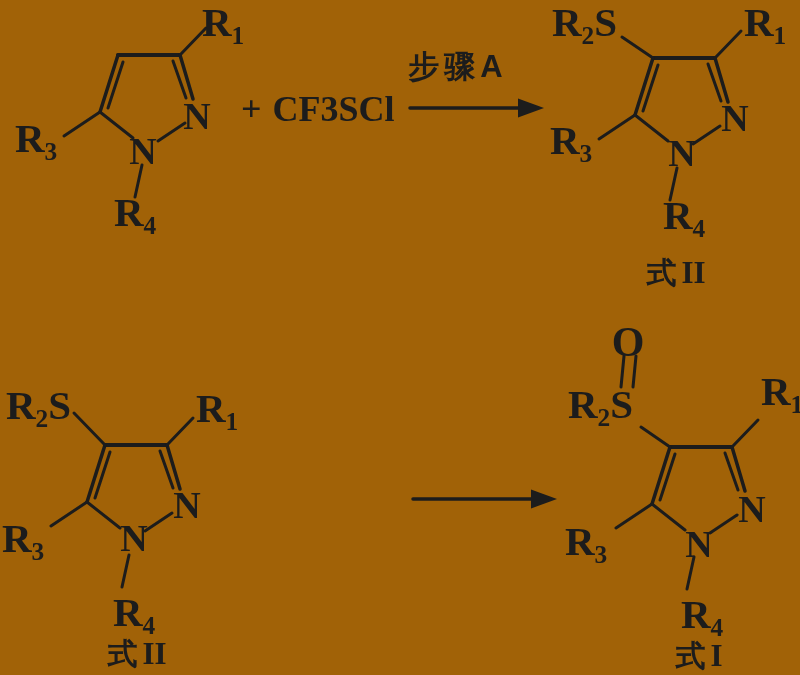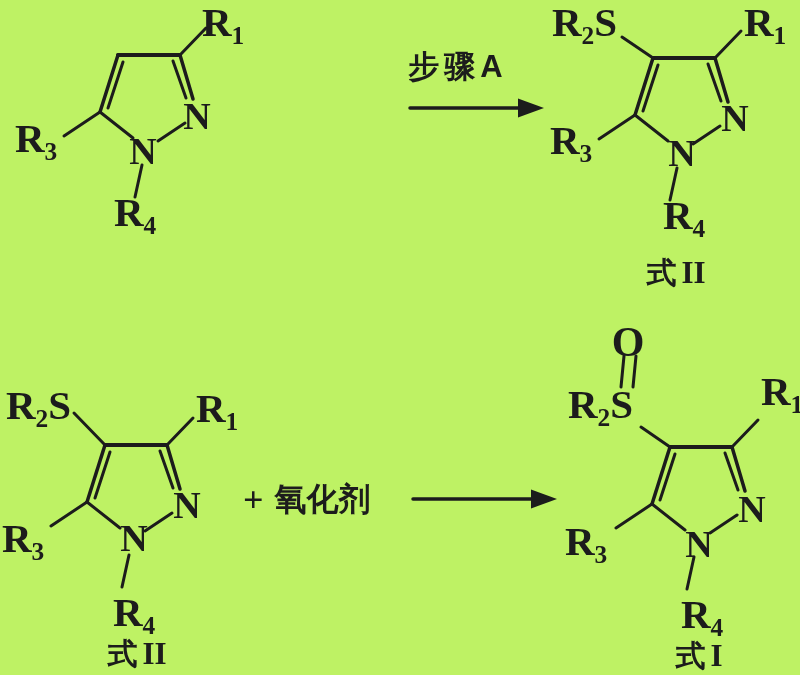"R1" #canvas { background: #bef264 -> #a16207 }
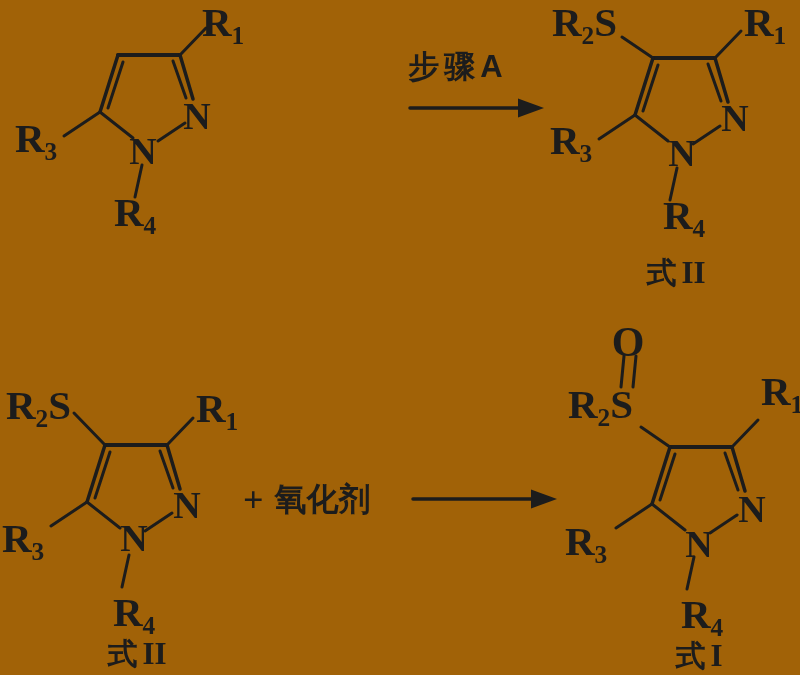"+ CF3SCl" div.reagent { html: none -> <div><span>+</span><span>CF</span><span>3</span><span>SCl</span></div> }
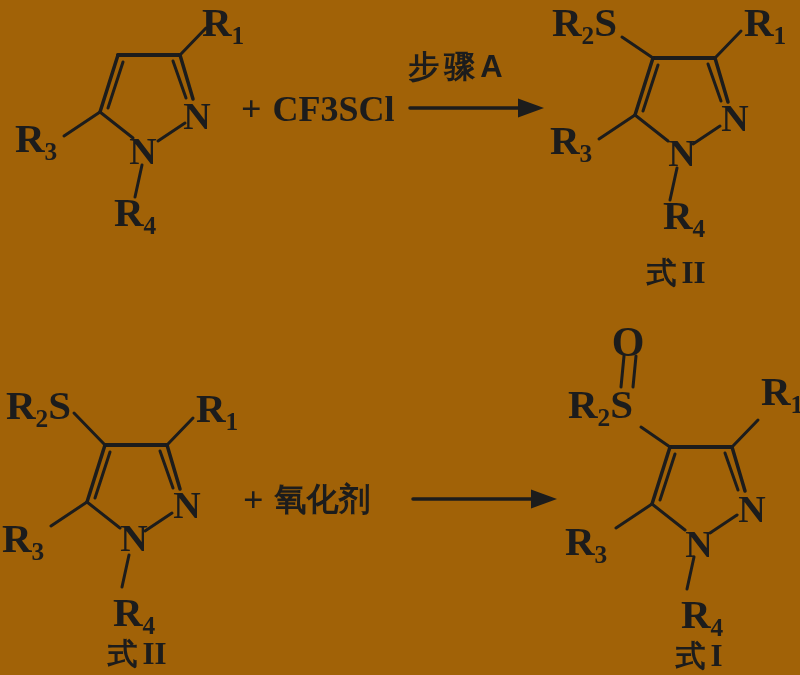"+ 氧化剂" div.reagent { html: <div><span>+</span><span>氧化剂</span></div> -> none }
